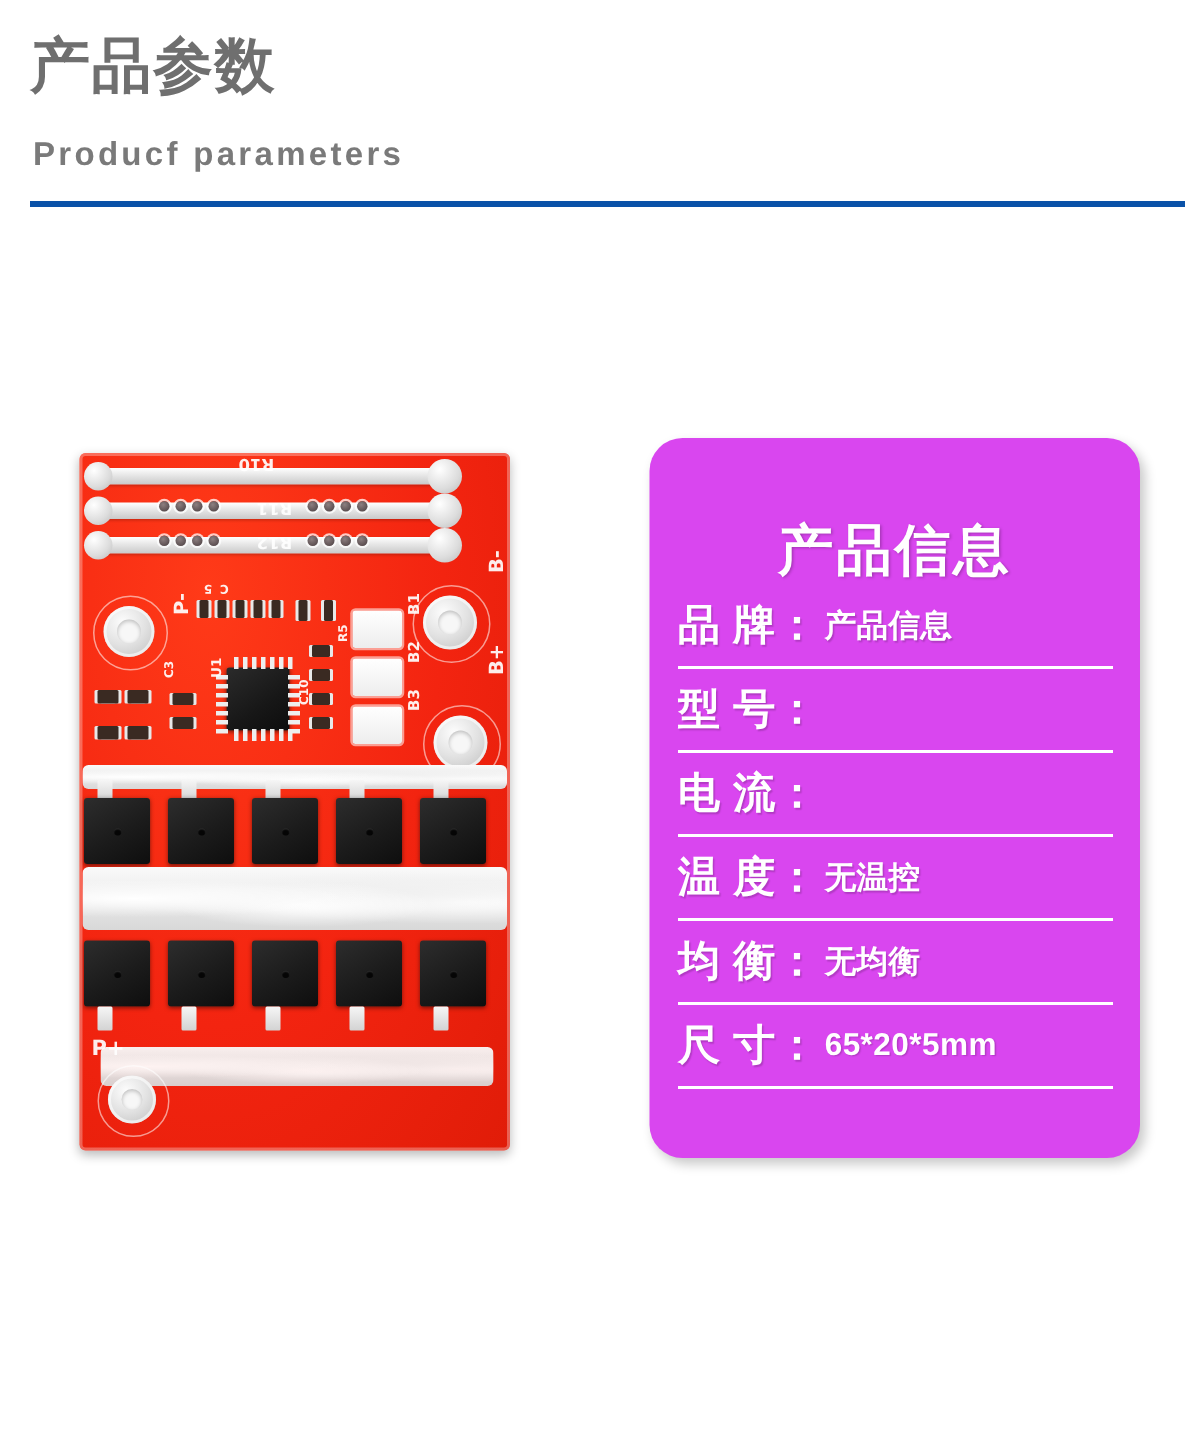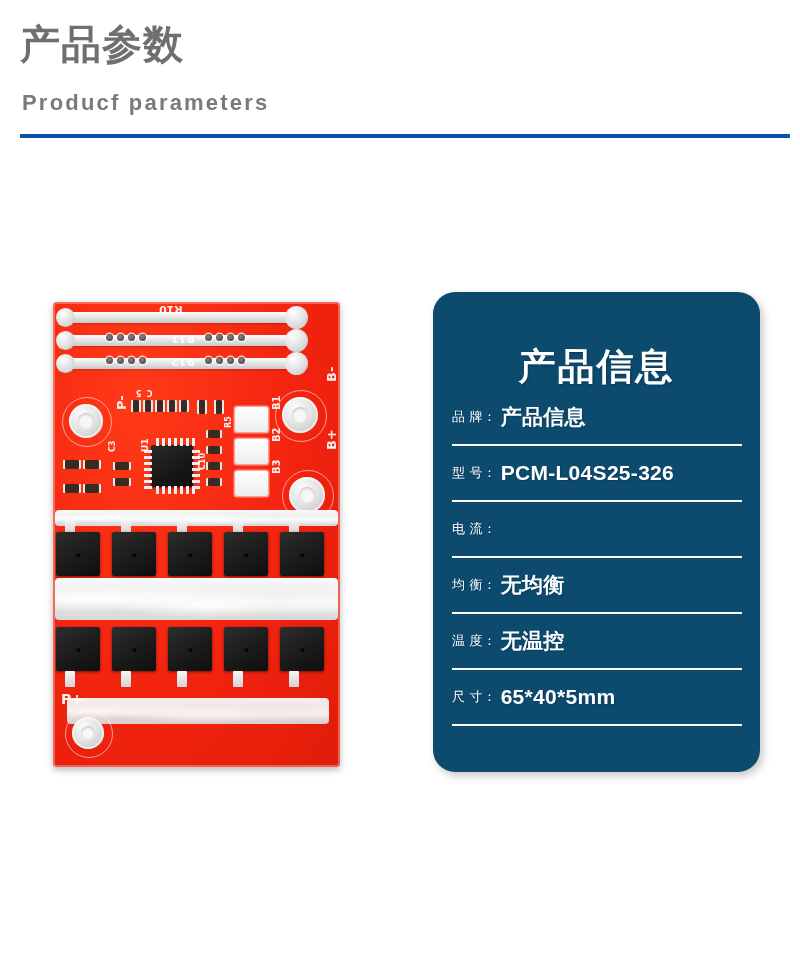"产品信息" #info-panel { background: #0c4a6e -> #d946ef }
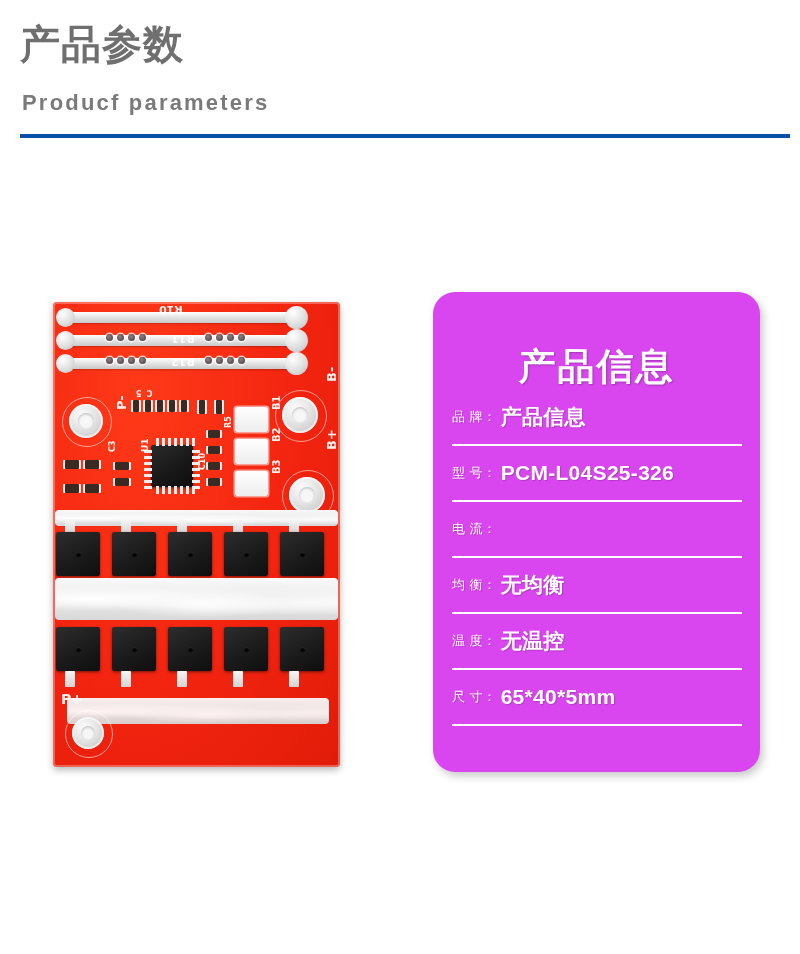"品 牌：" .spec-label { font-size: 13px -> 28px; font-weight: normal -> bold }
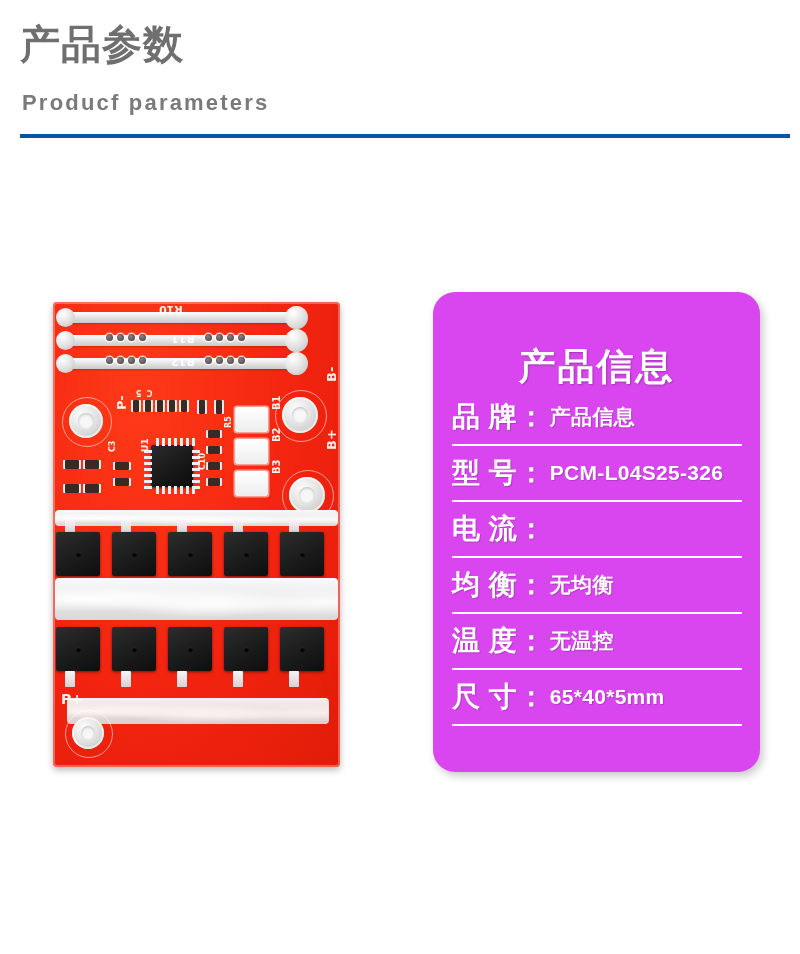"PCM-L04S25-326" span.spec-value { html: <span>PCM-L04S25-326</span> -> none }
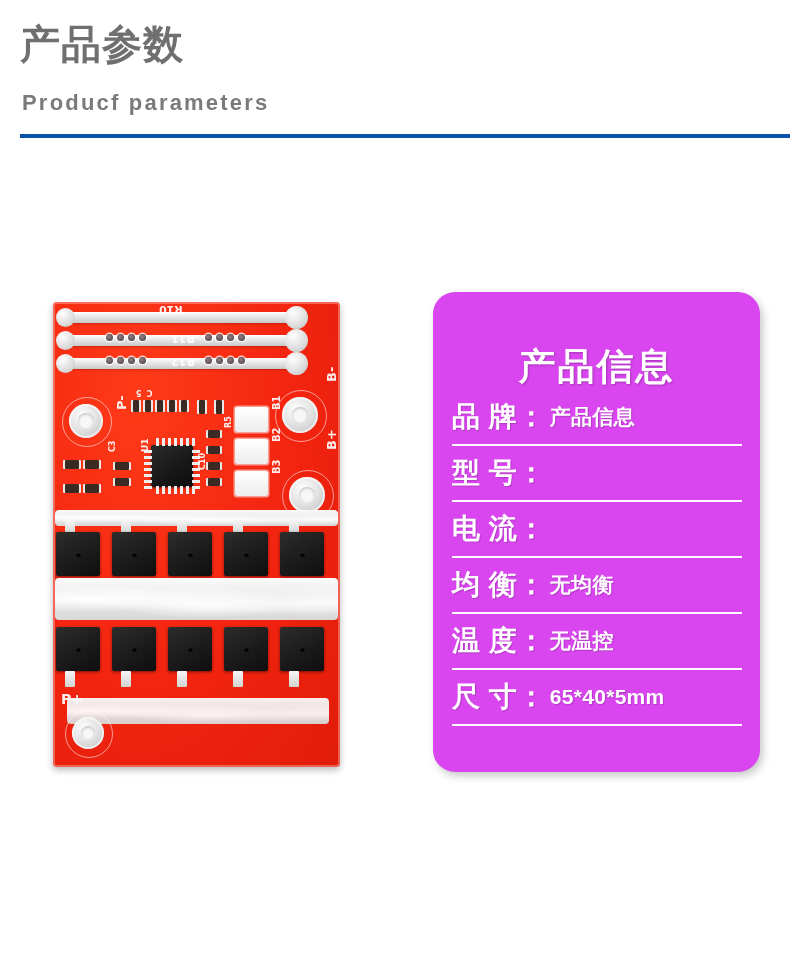"均 衡：" div.spec-row { order: before "温 度：" -> after "温 度：" }
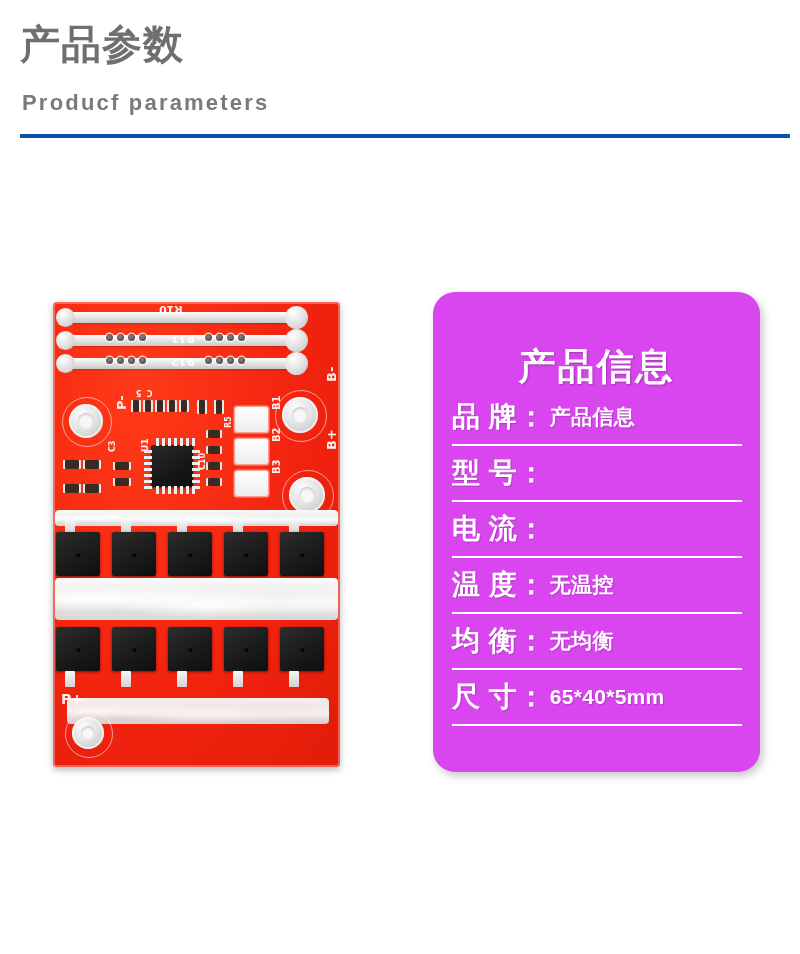"65*40*5mm" span.spec-value { text: 40 -> 20 }
